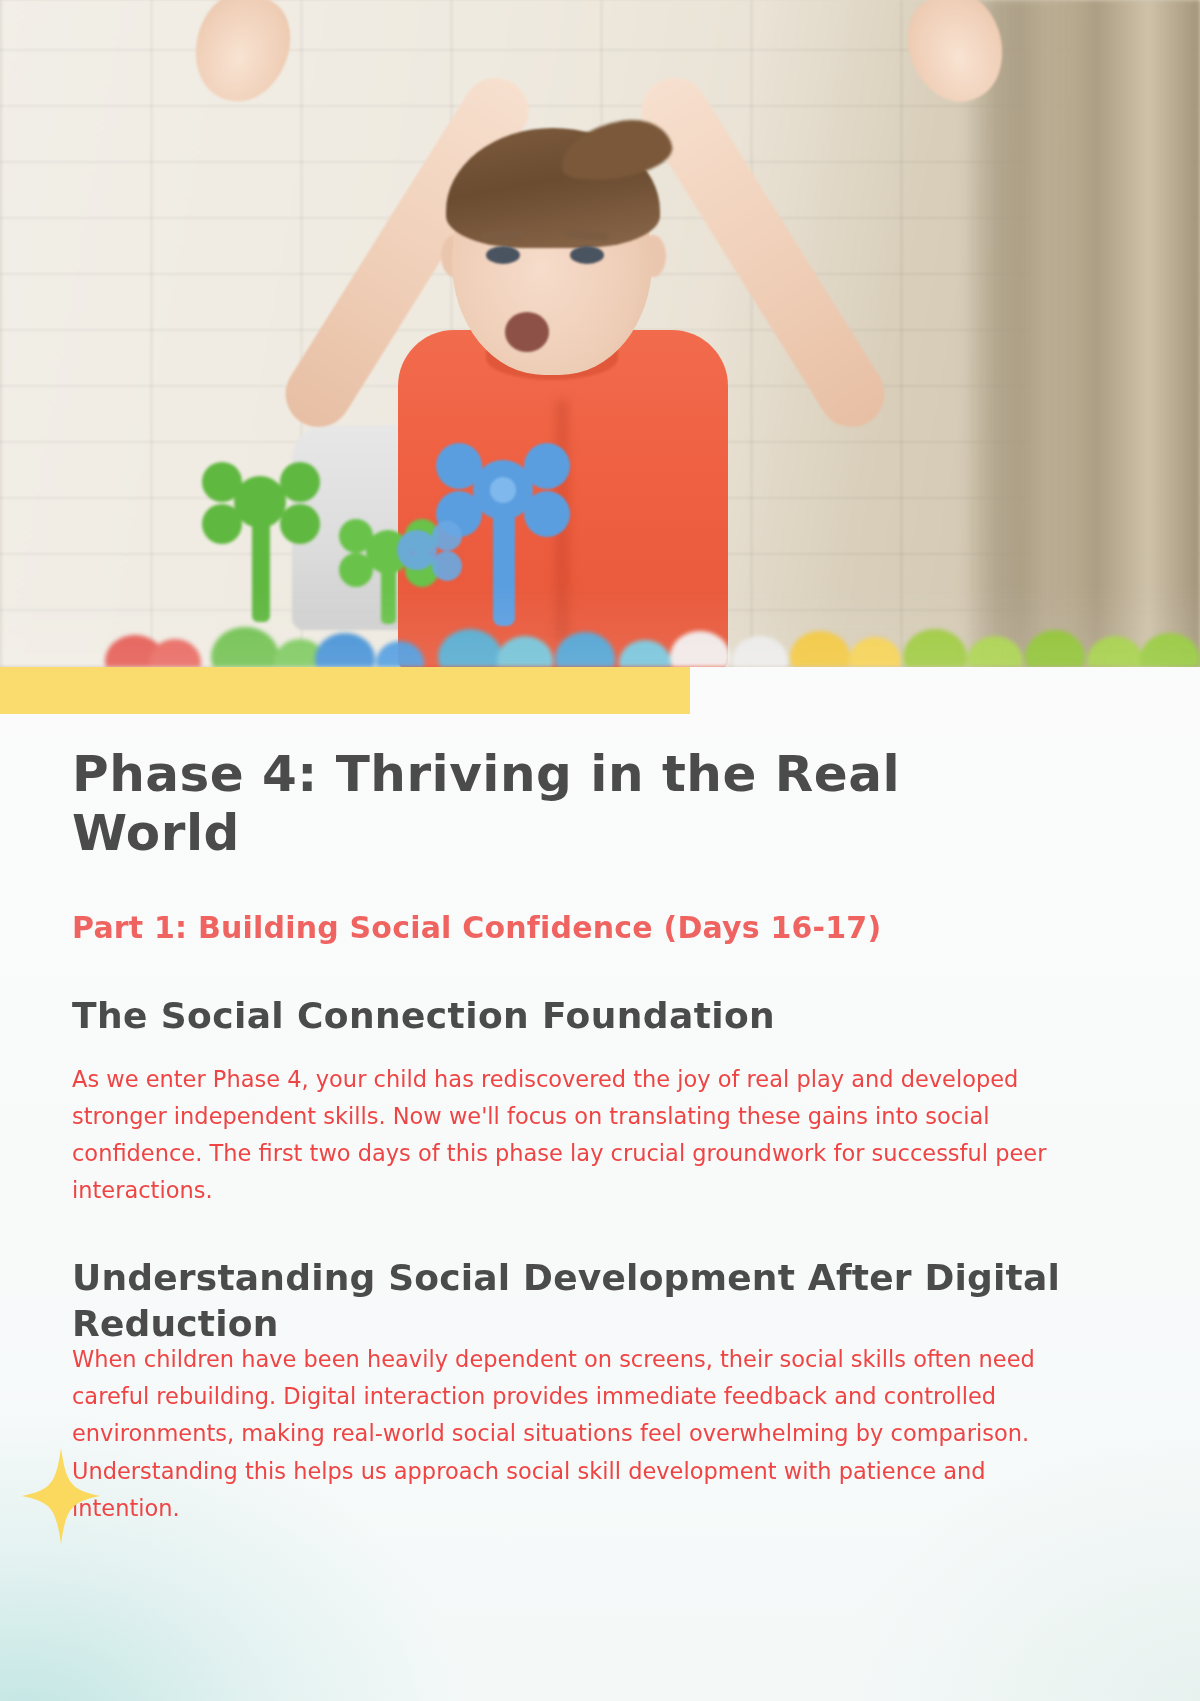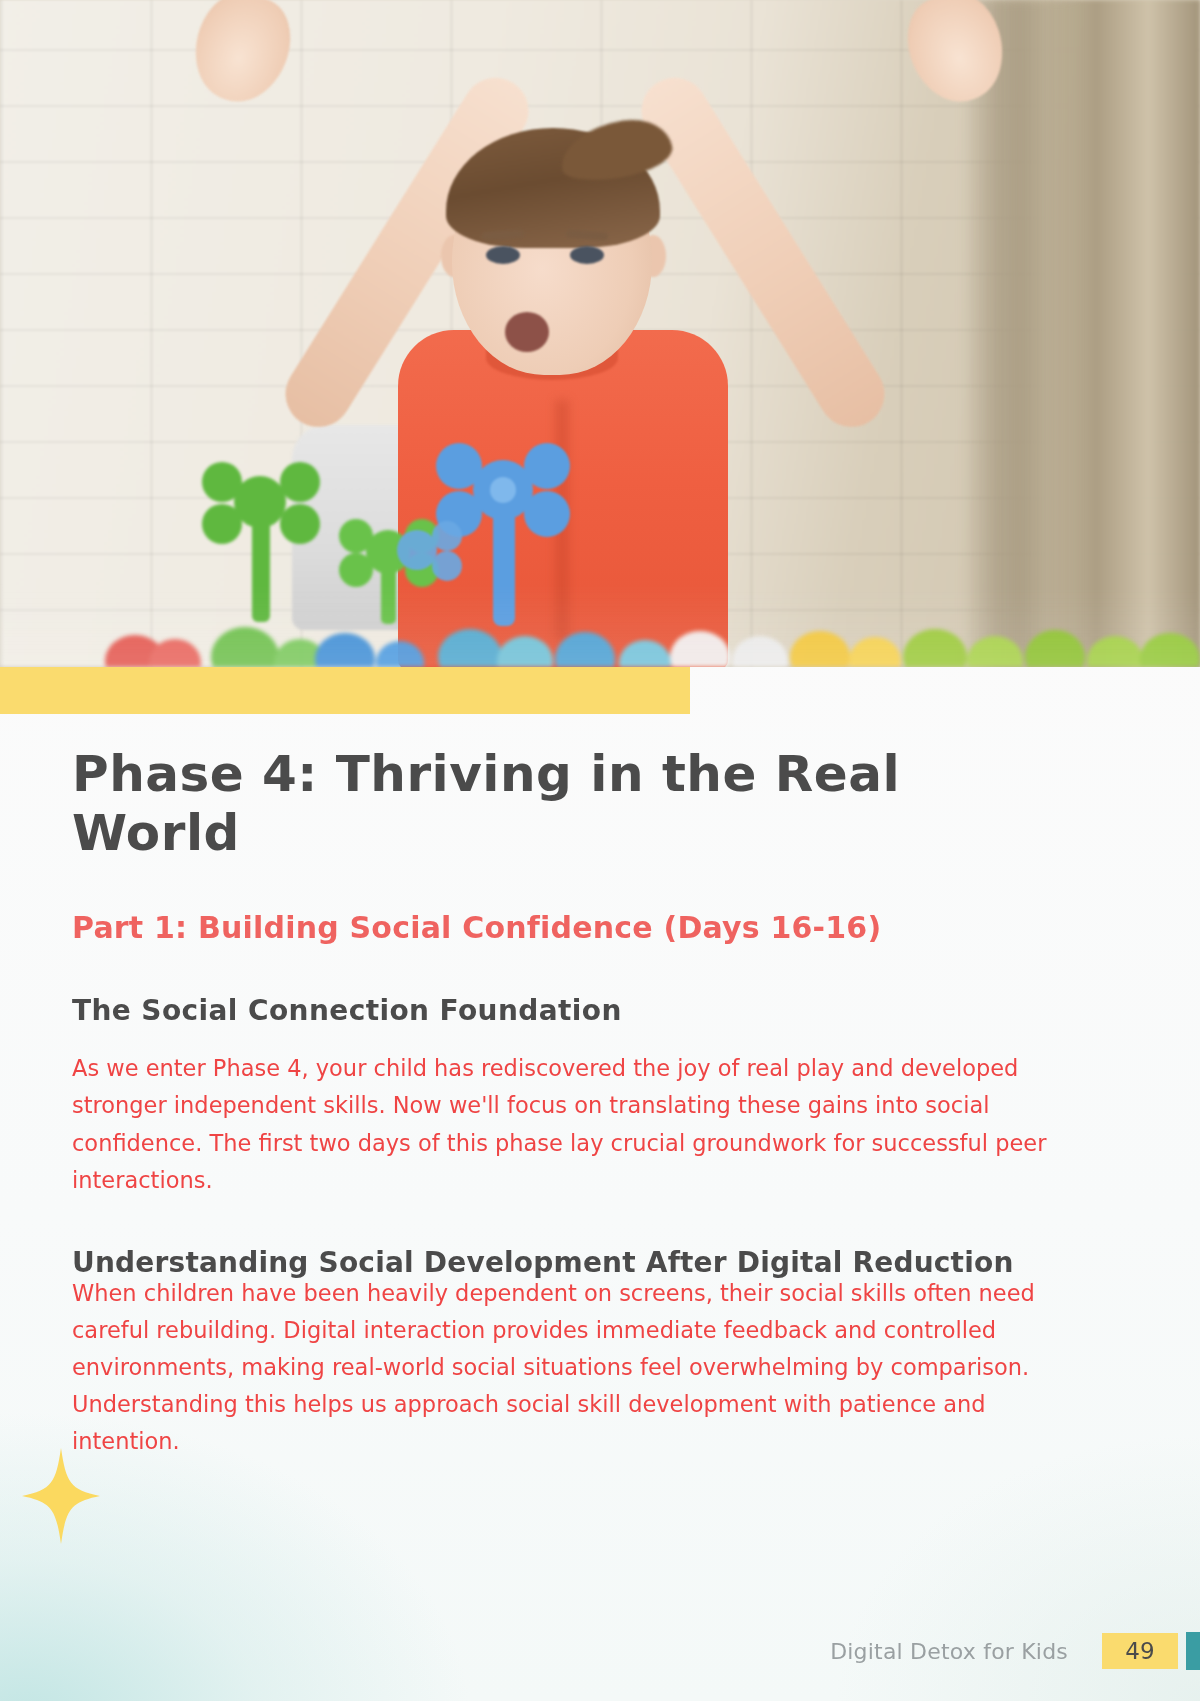"Part 1: Building Social Confidence" h2.part-title { text: 16-16 -> 16-17 }
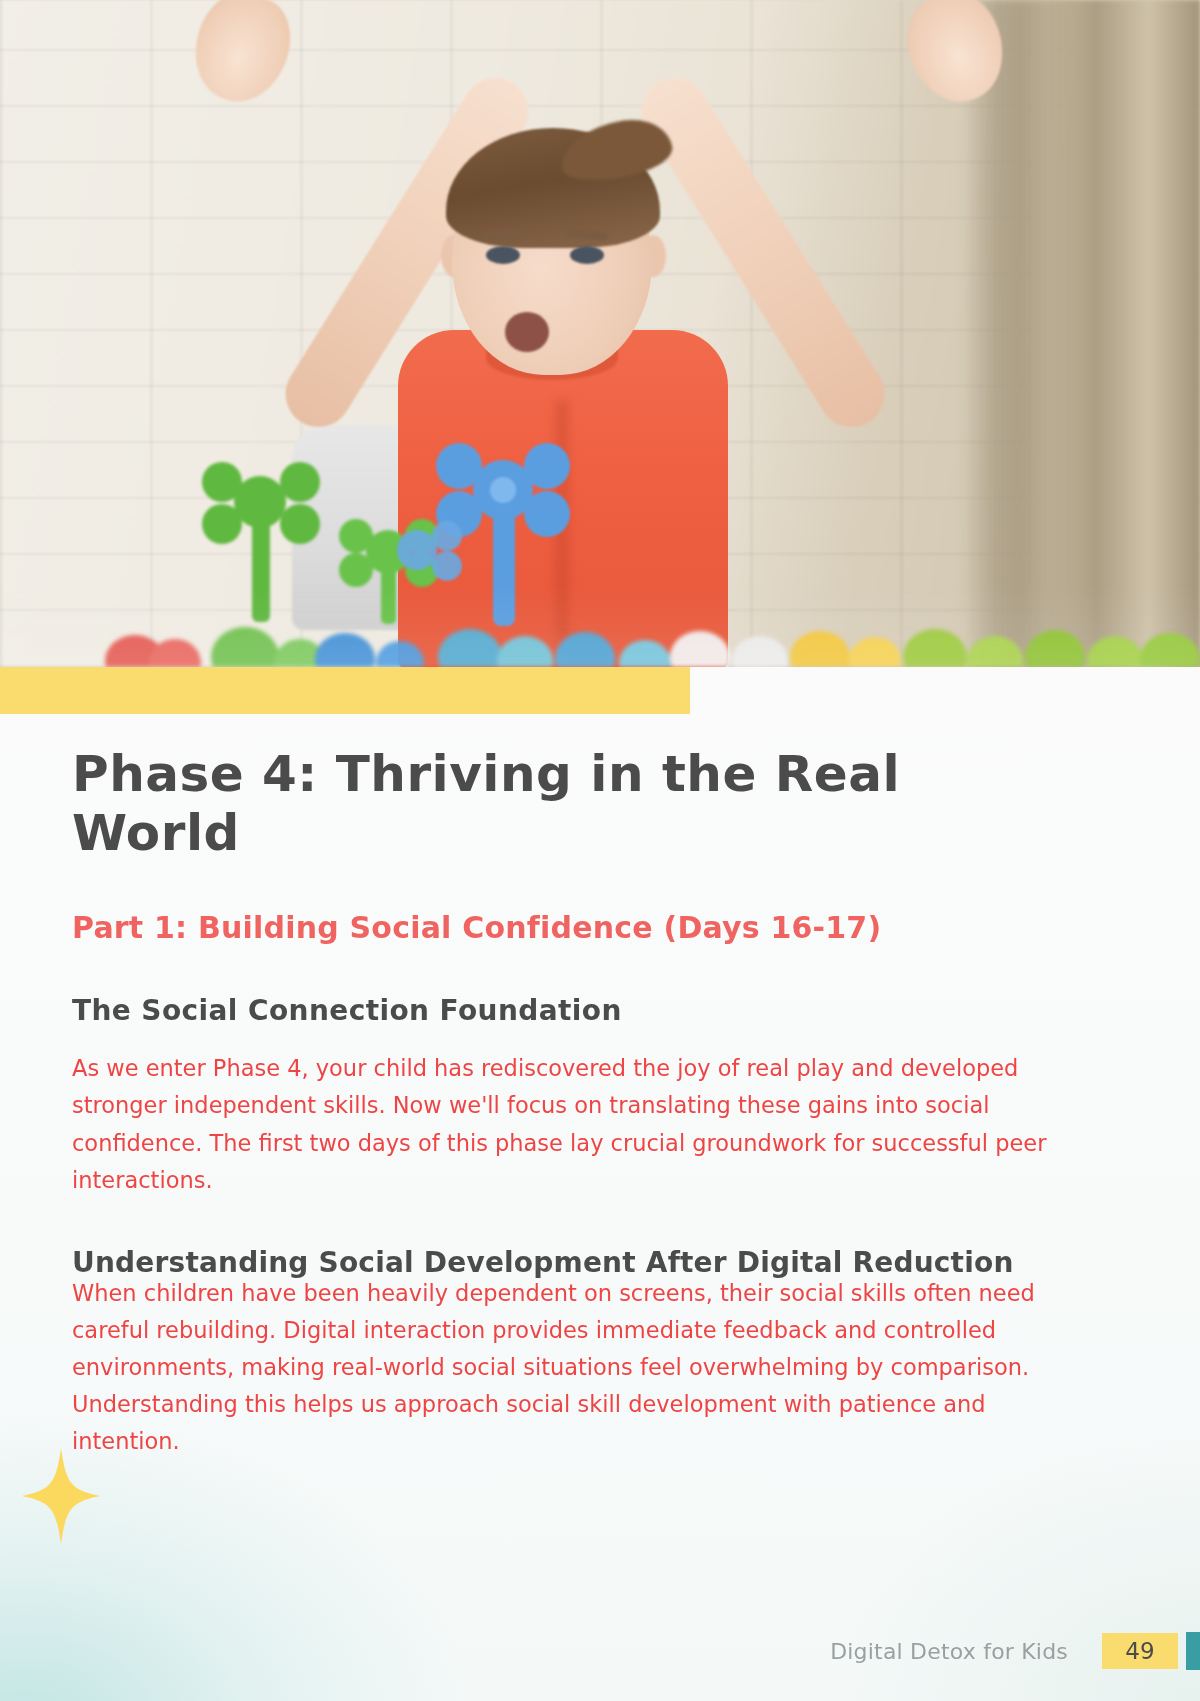"The Social Connection Foundation" .section-heading { font-size: 28px -> 36px }
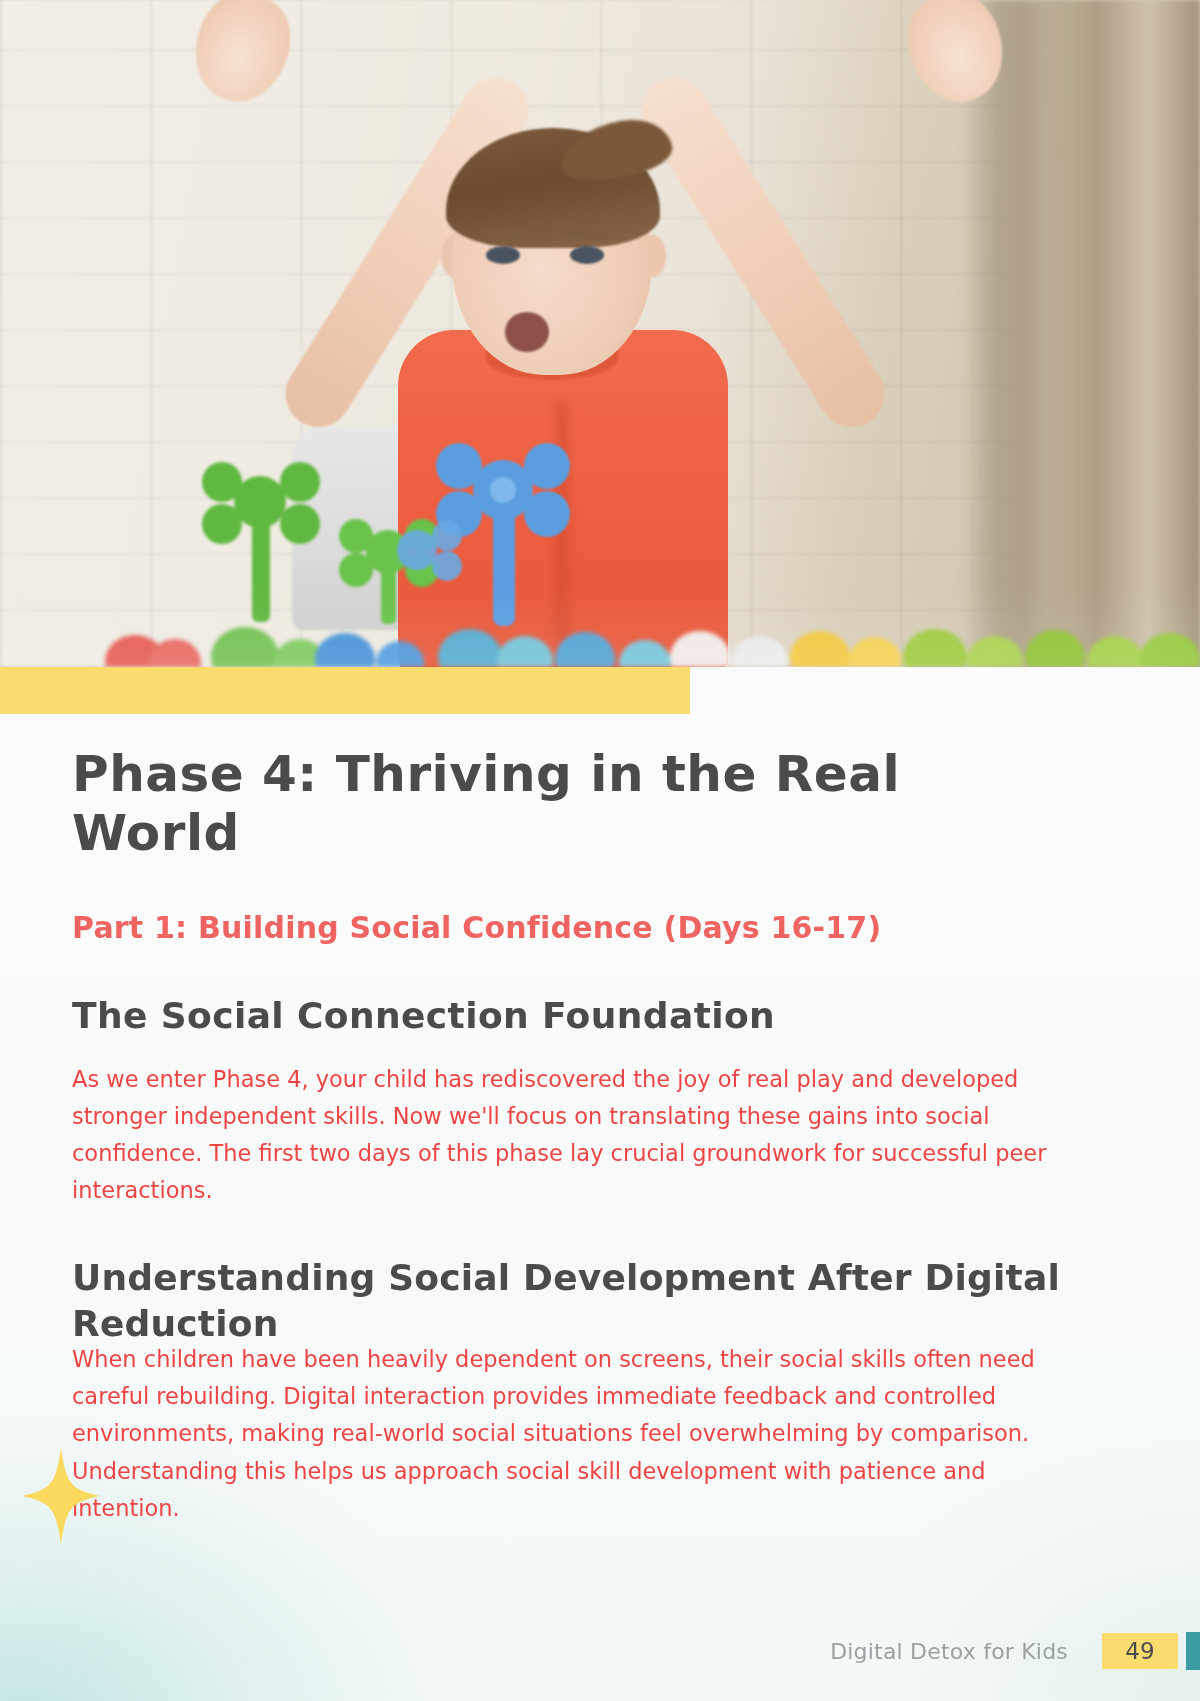"Digital Detox for Kids" div.footer { html: <div> <span>Digital Detox for Kids</span> <span>49</span> <span></span> </div> -> none }
